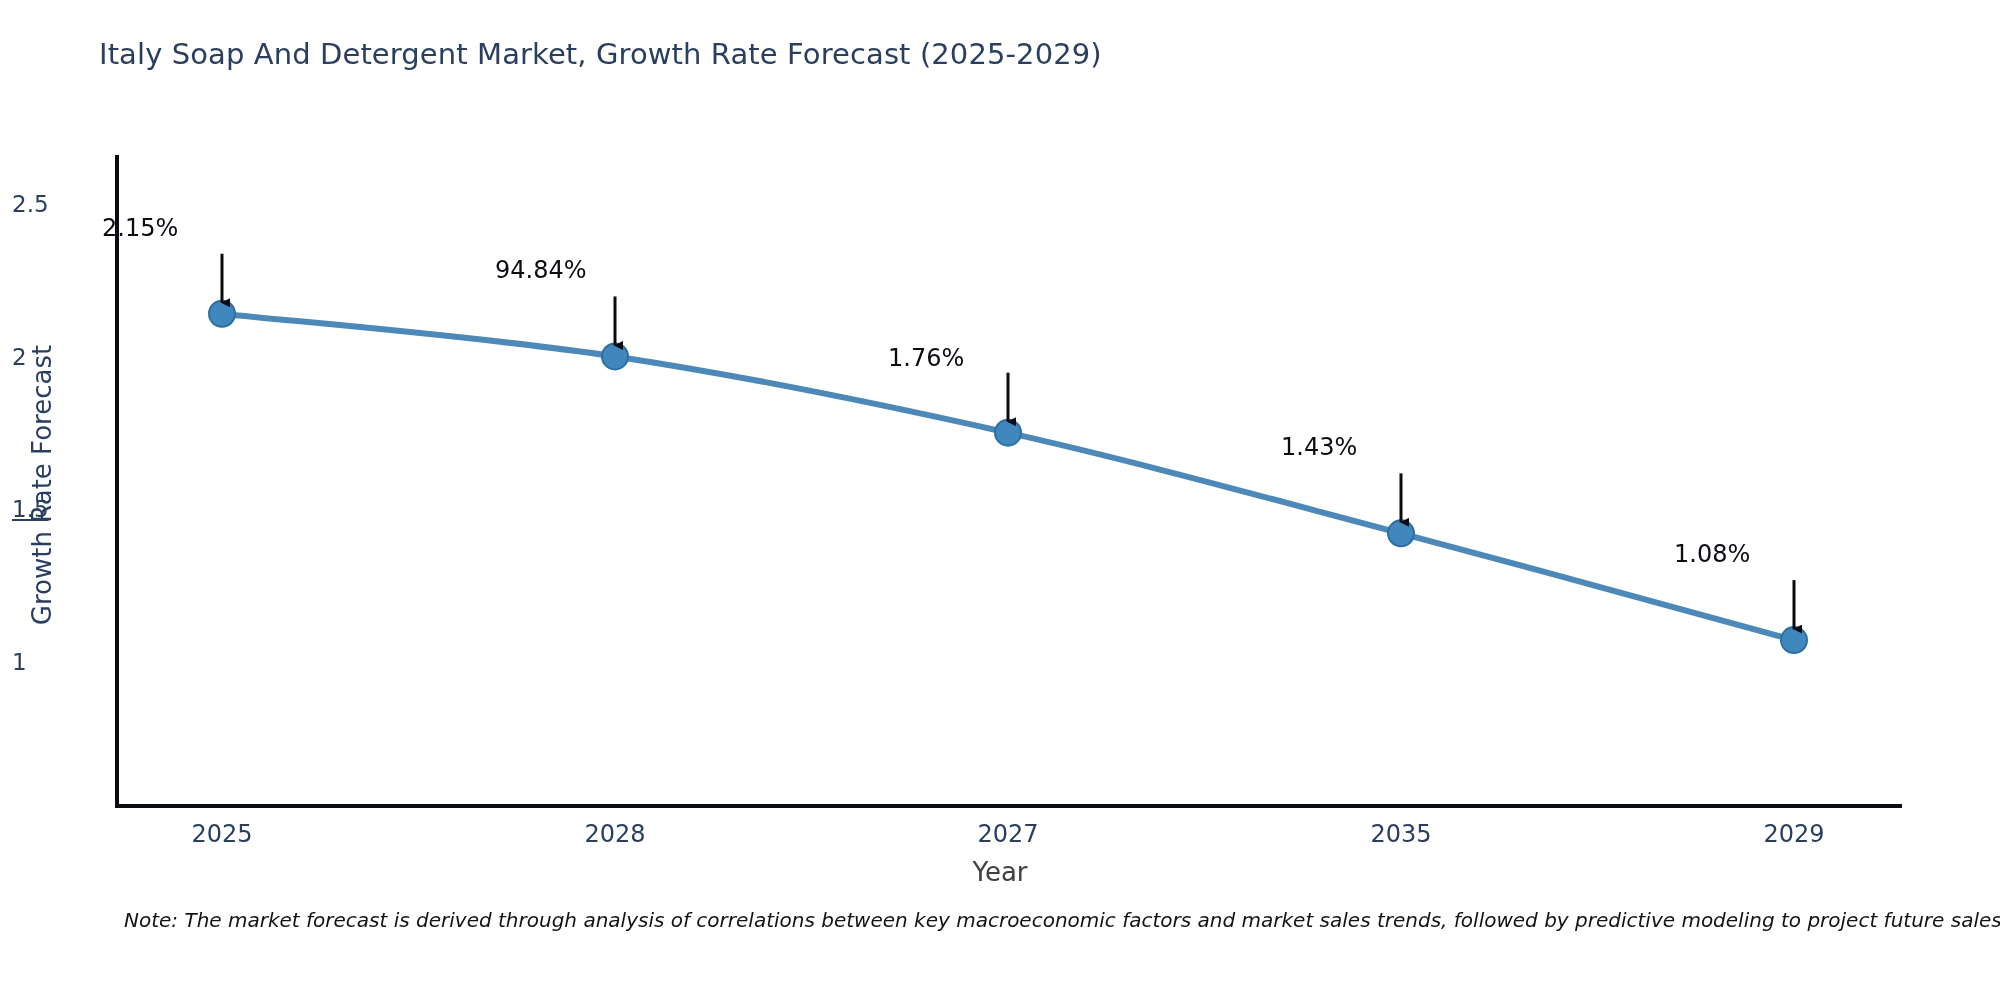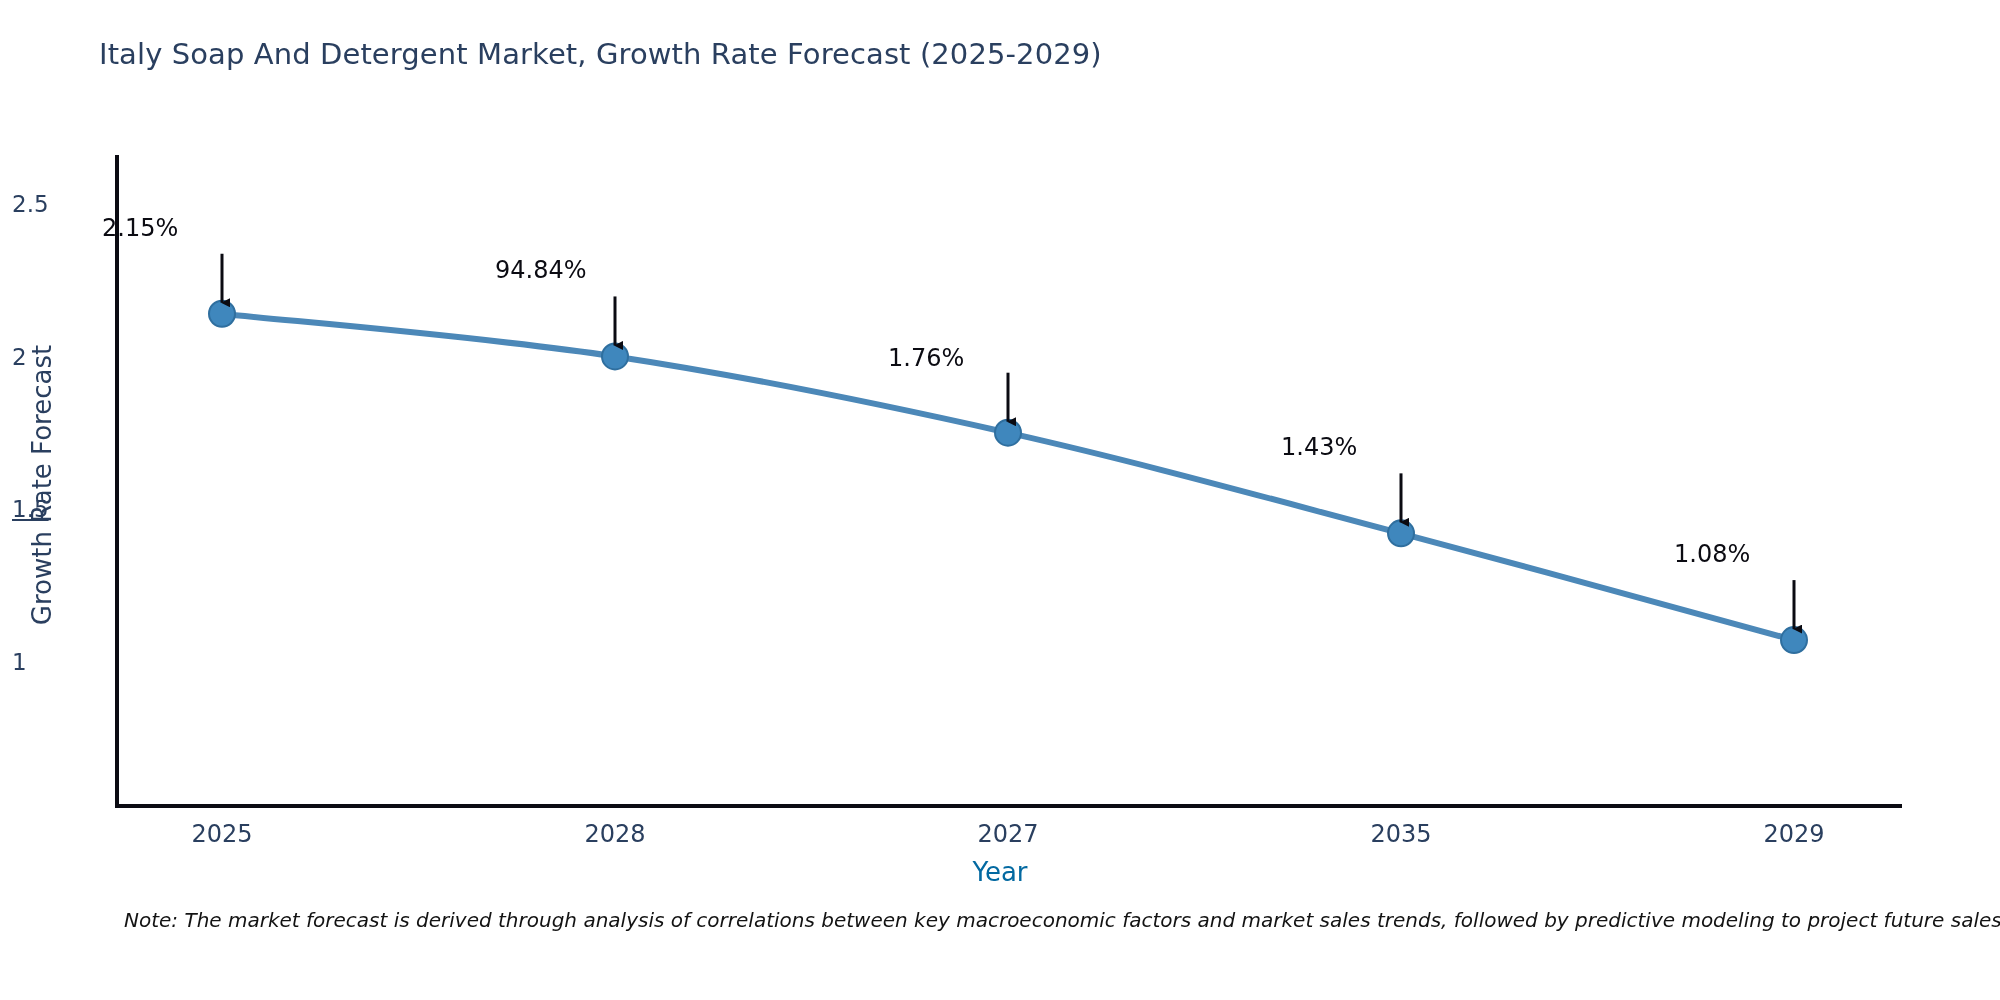"Year" .xaxis-title { color: #0369a1 -> #404040 }
